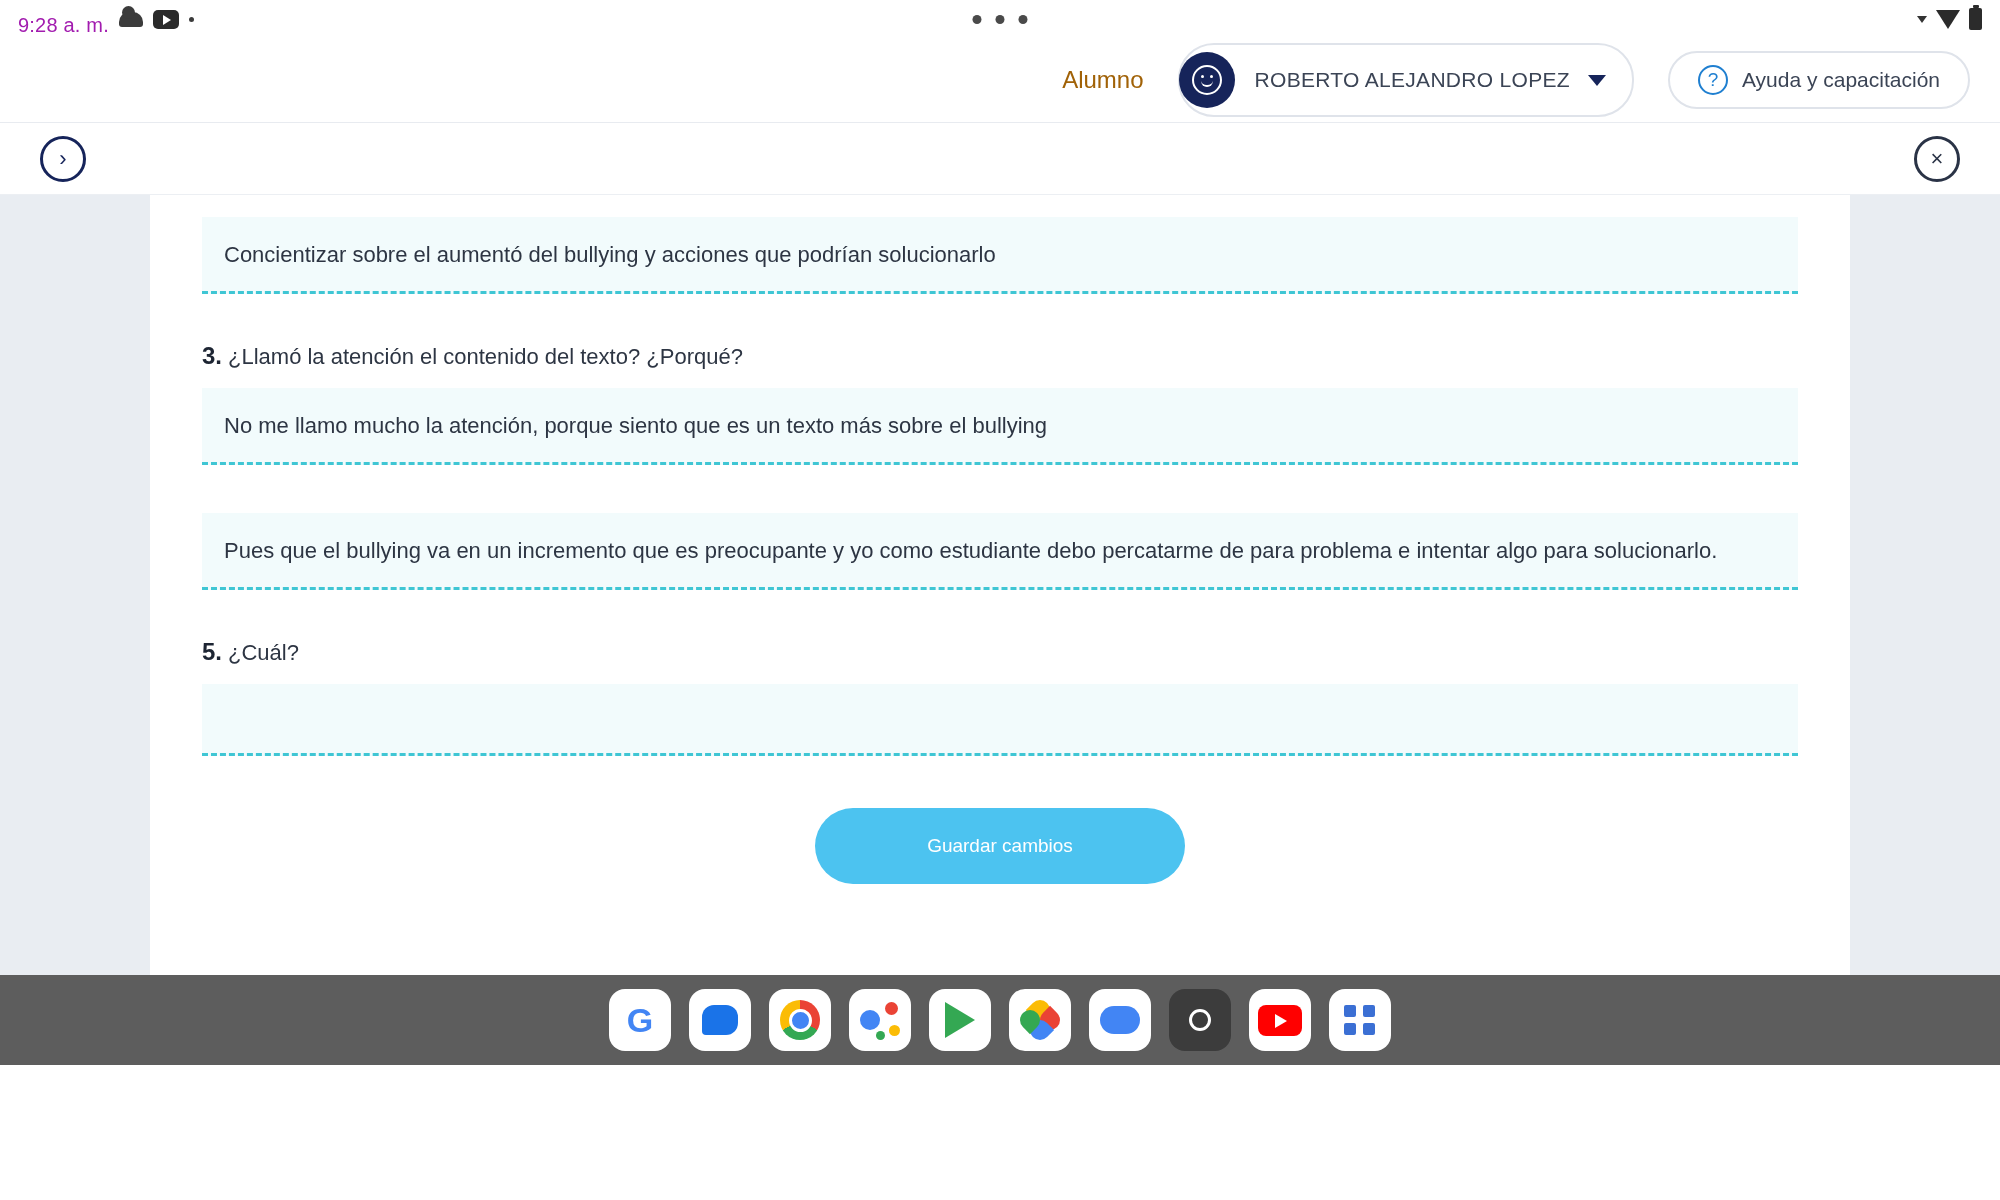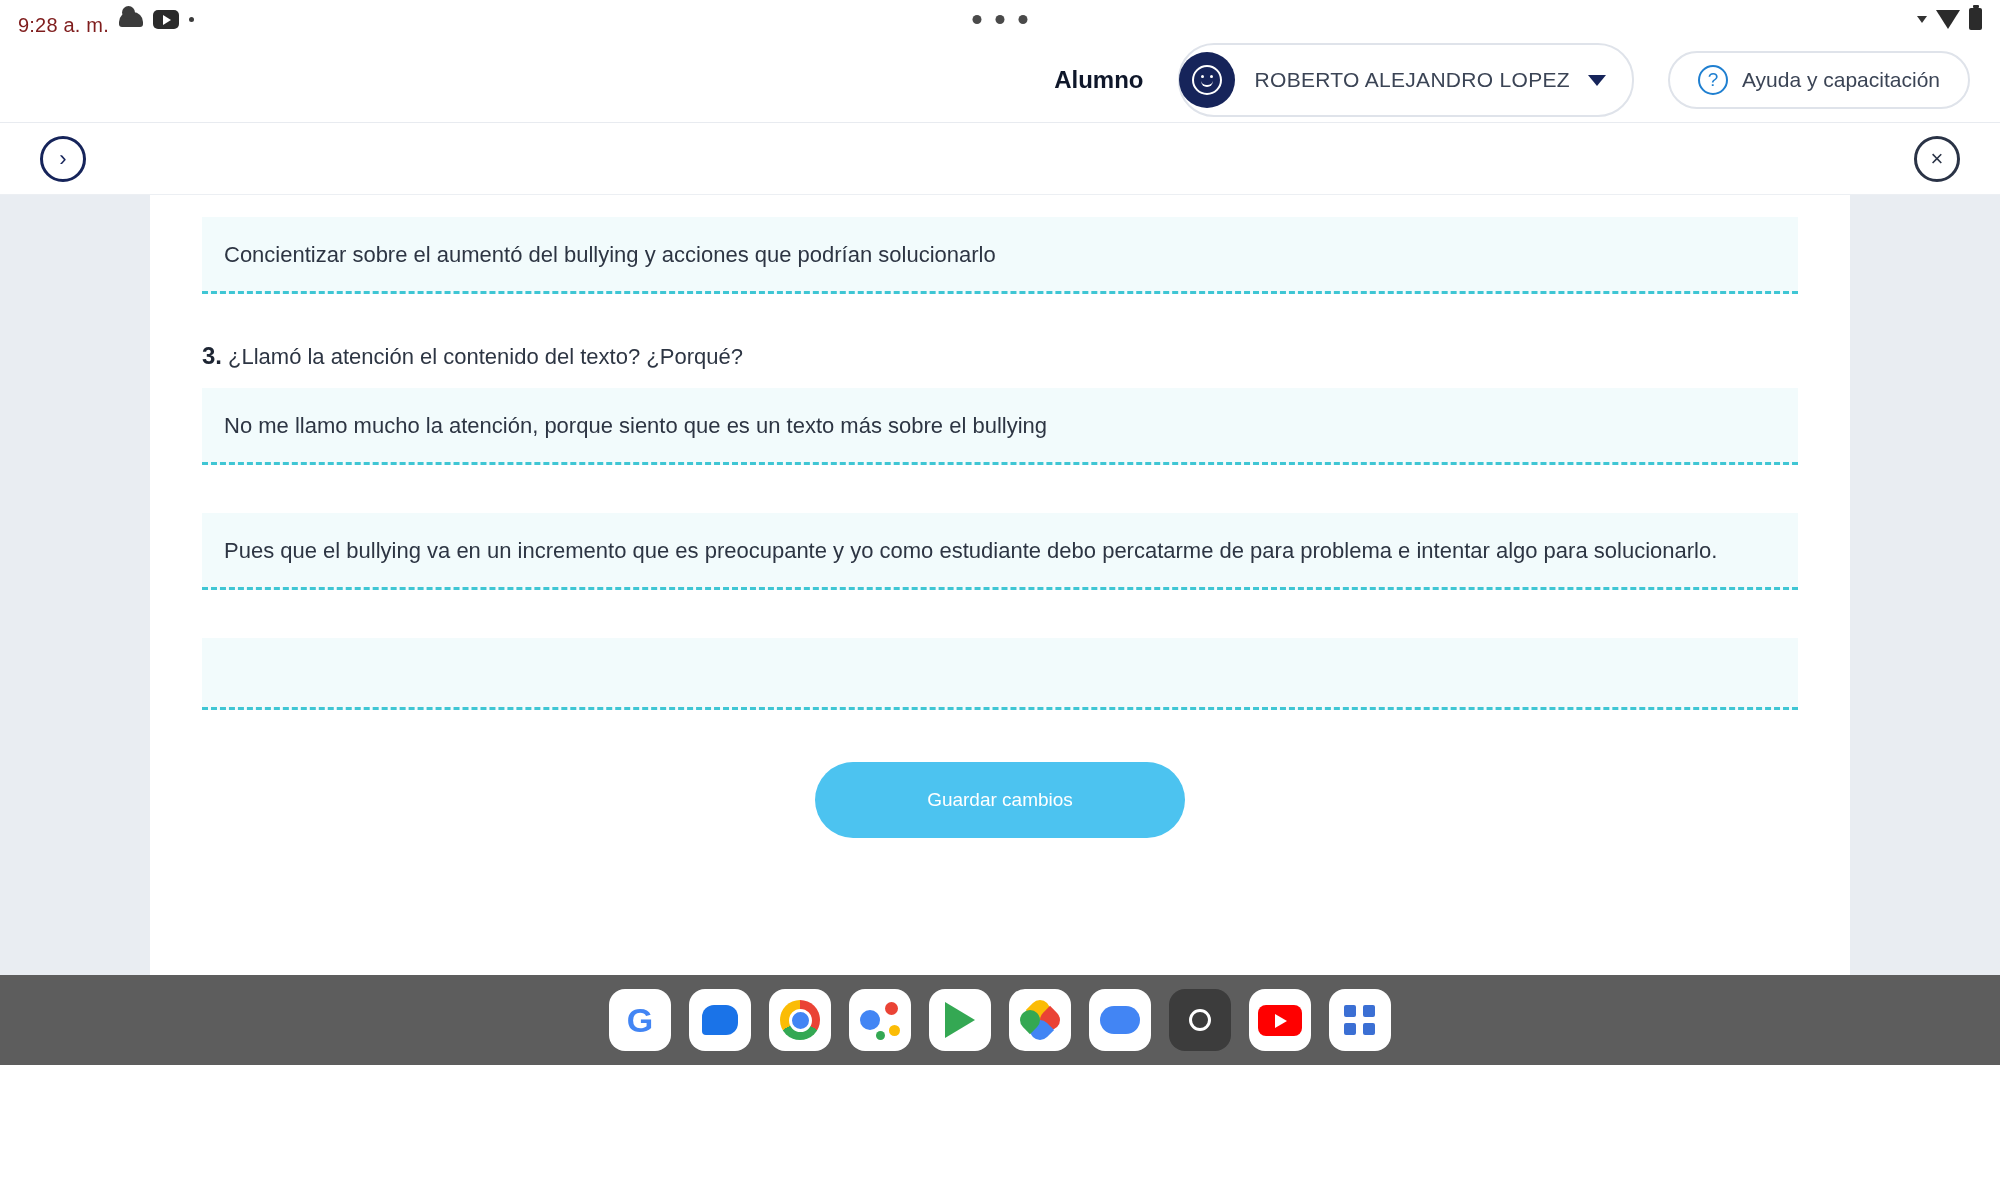"9:28 a. m." .status-time { color: #7f1d1d -> #a21caf }
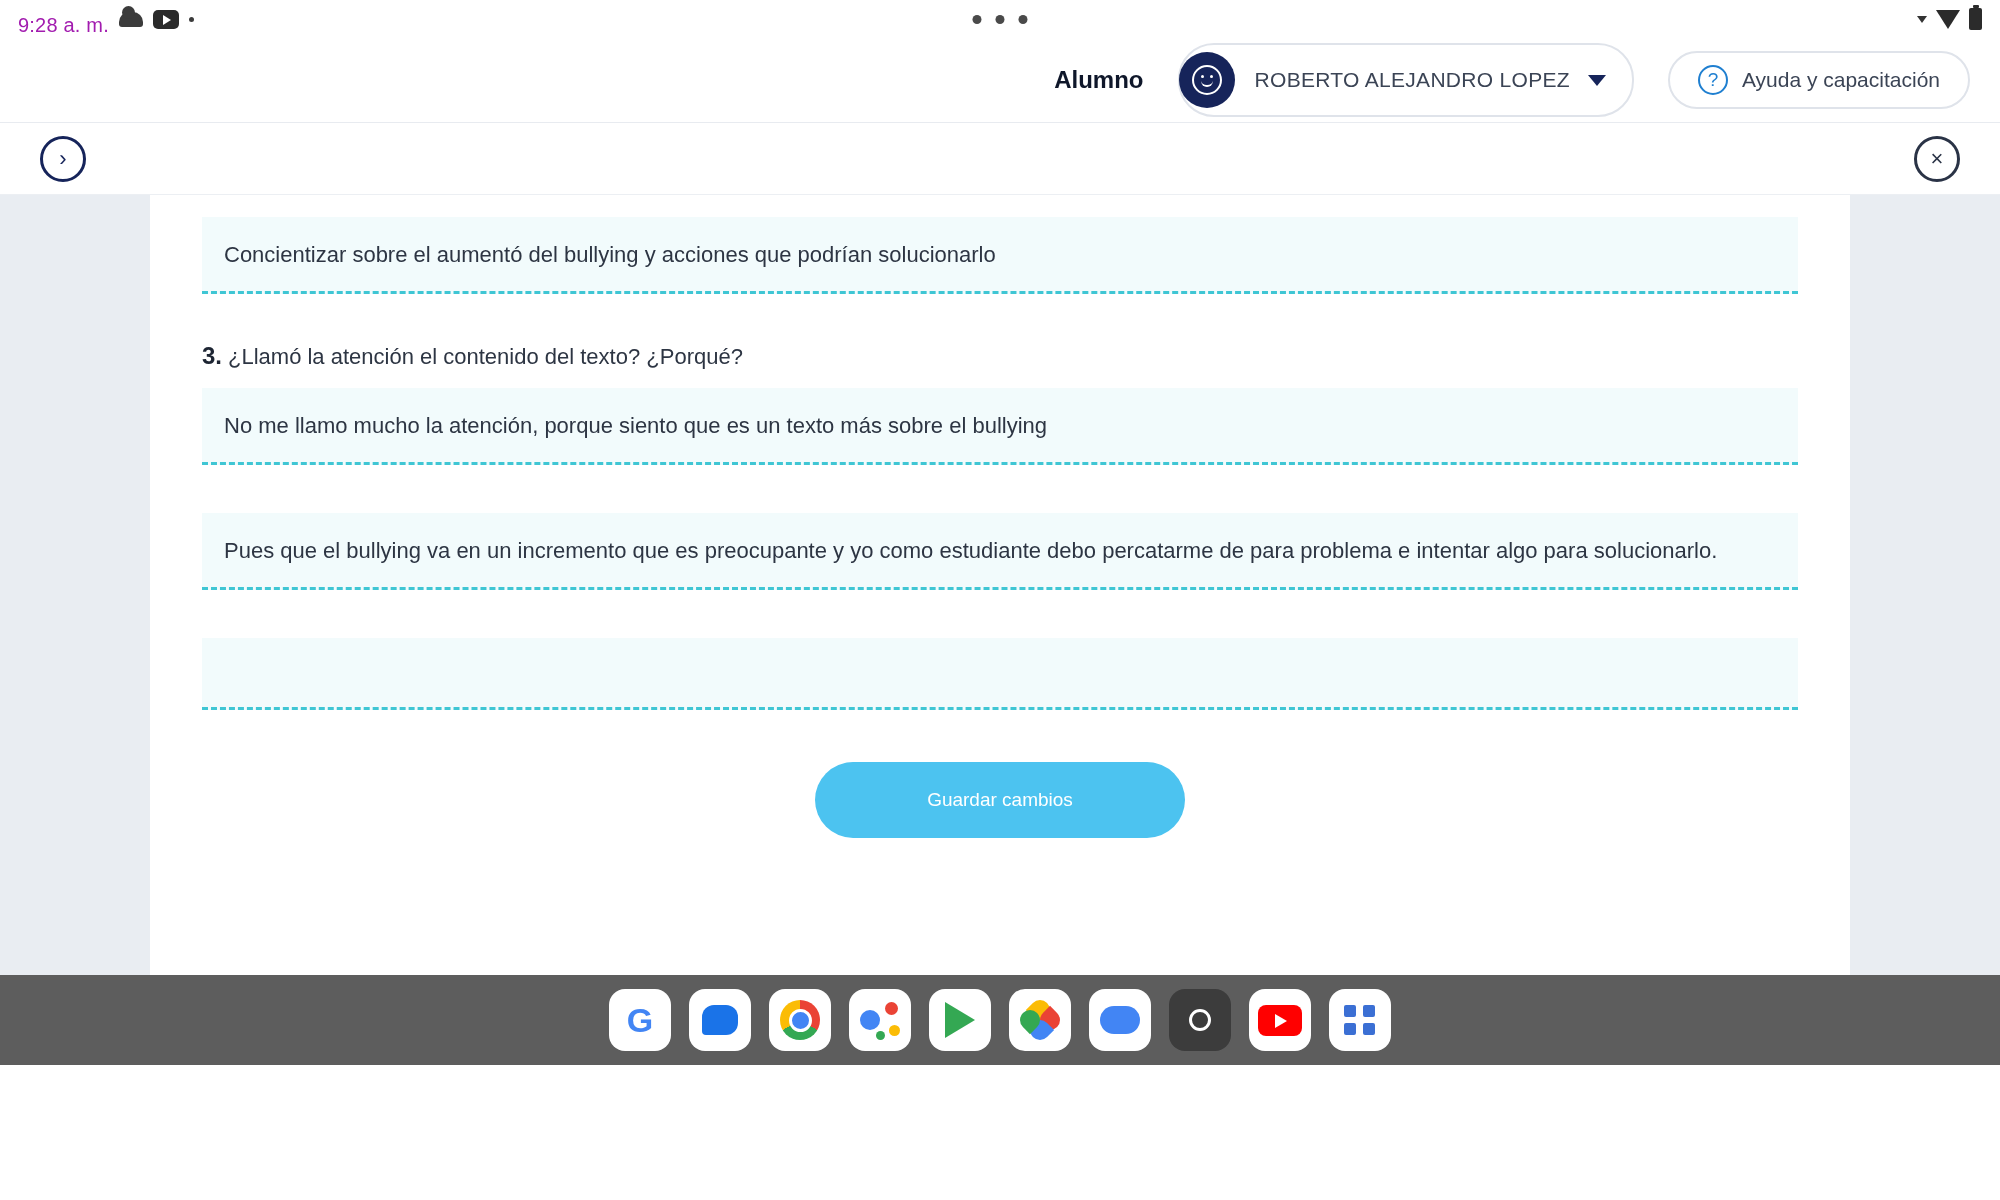"Alumno" .role-label { color: #0f172a -> #a16207; font-weight: bold -> normal }
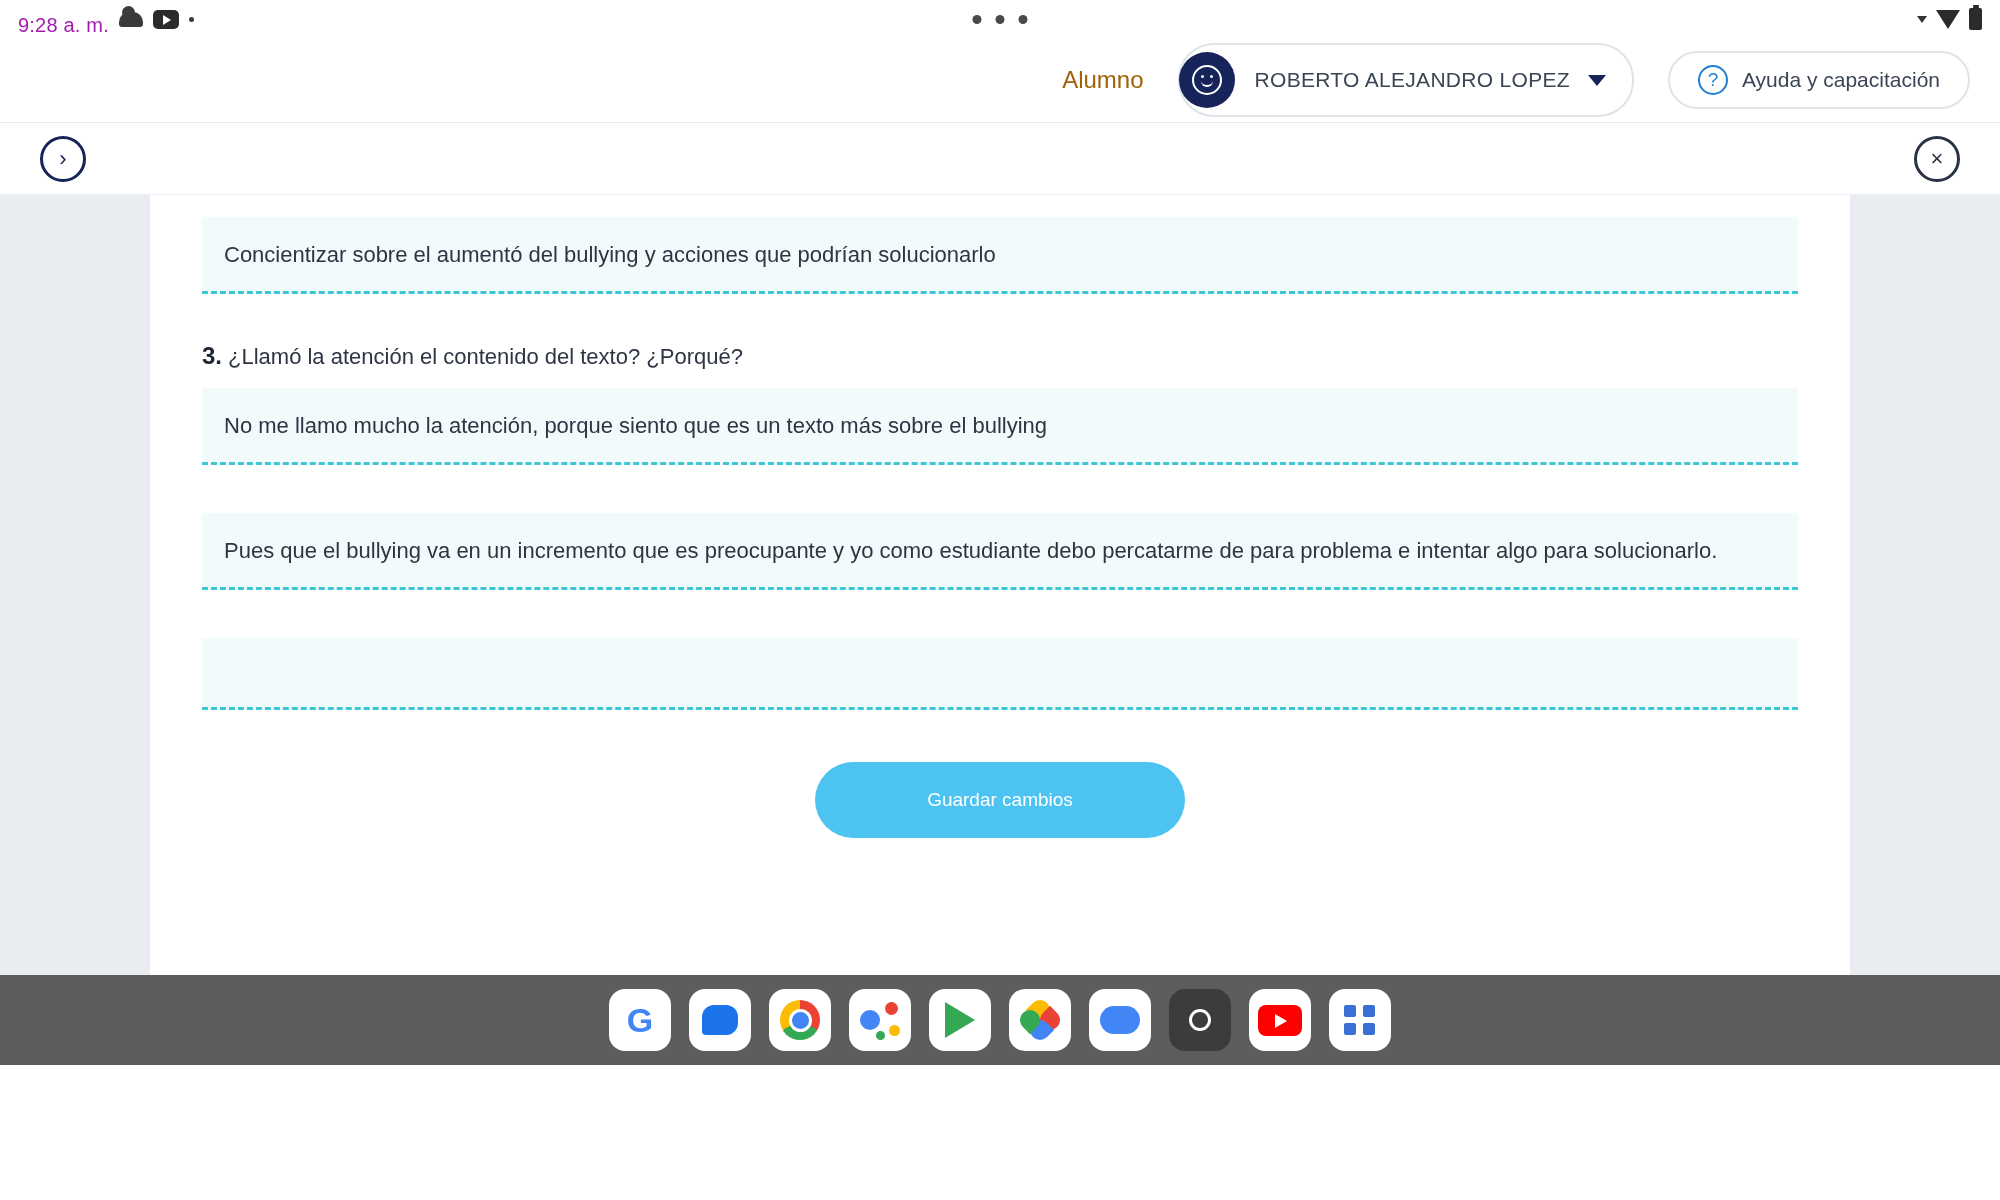"5. ¿Cuál?" div.q-label { html: none -> <div> <span>5.</span><span>¿Cuál?</span> </div> }
